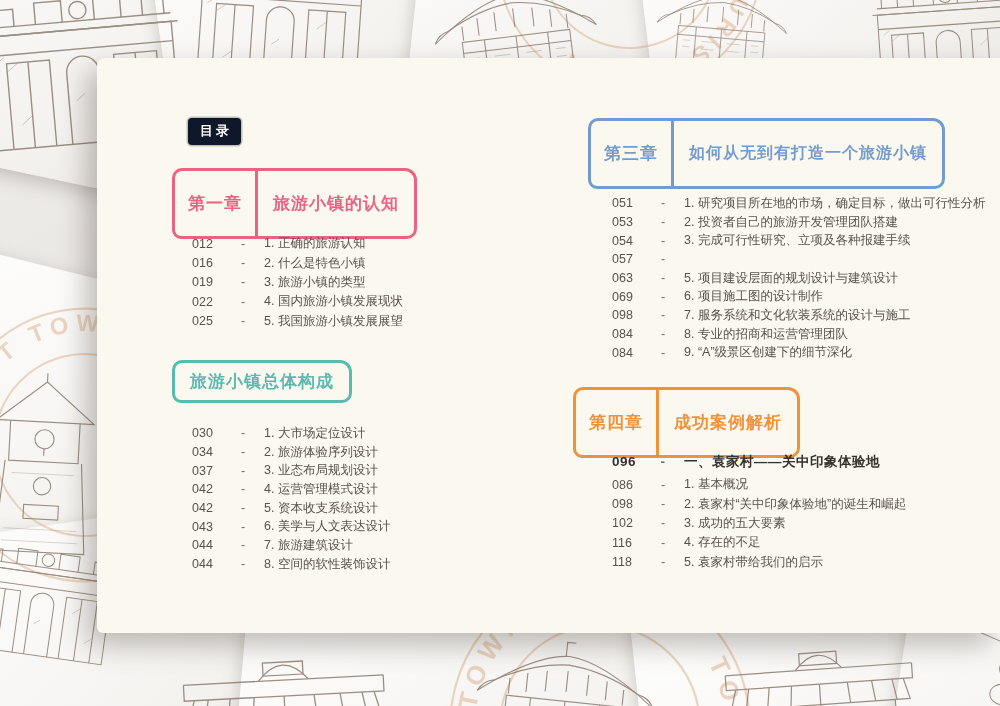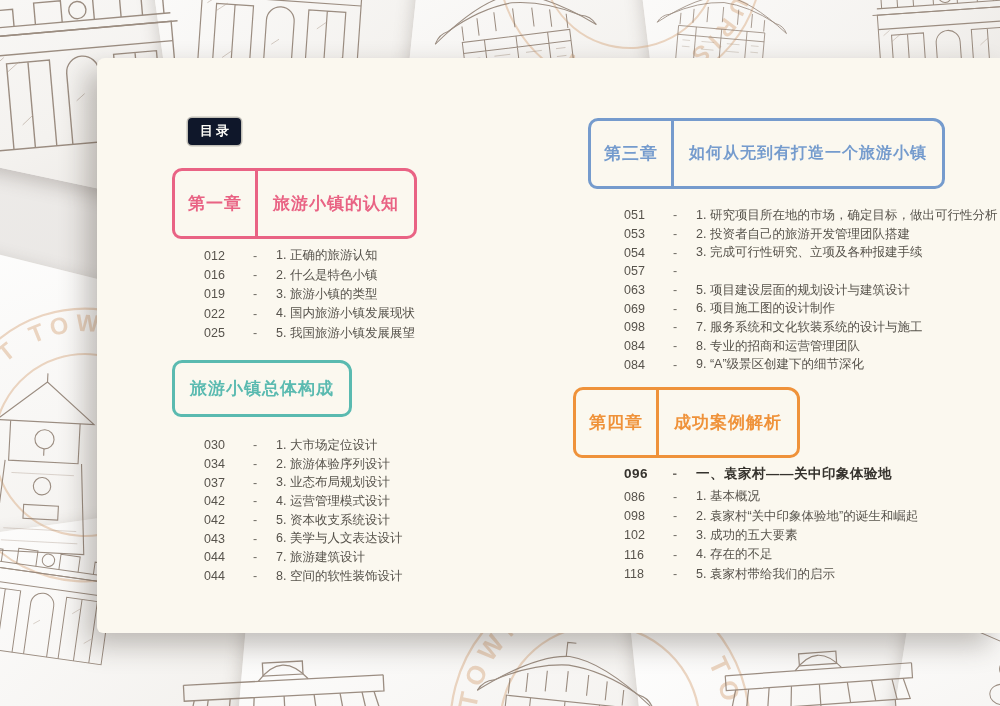"如何从无到有打造一个旅游小镇" .stamp-title { padding: 14px 15px -> 7px 15px }
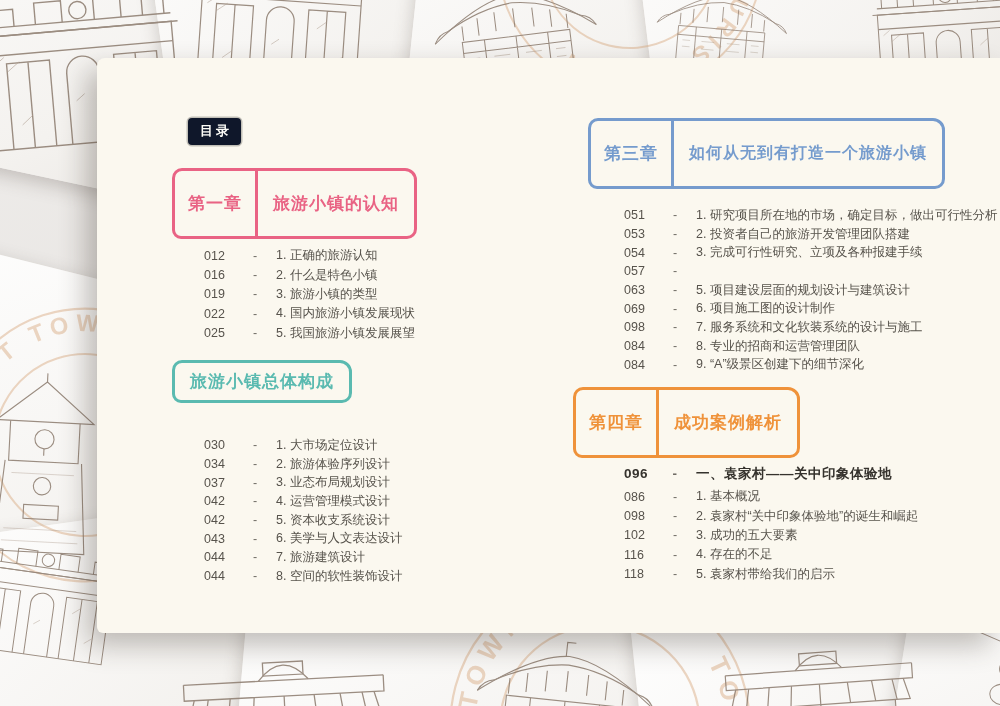"051" .toc-list { margin: 12px -> 0 }
